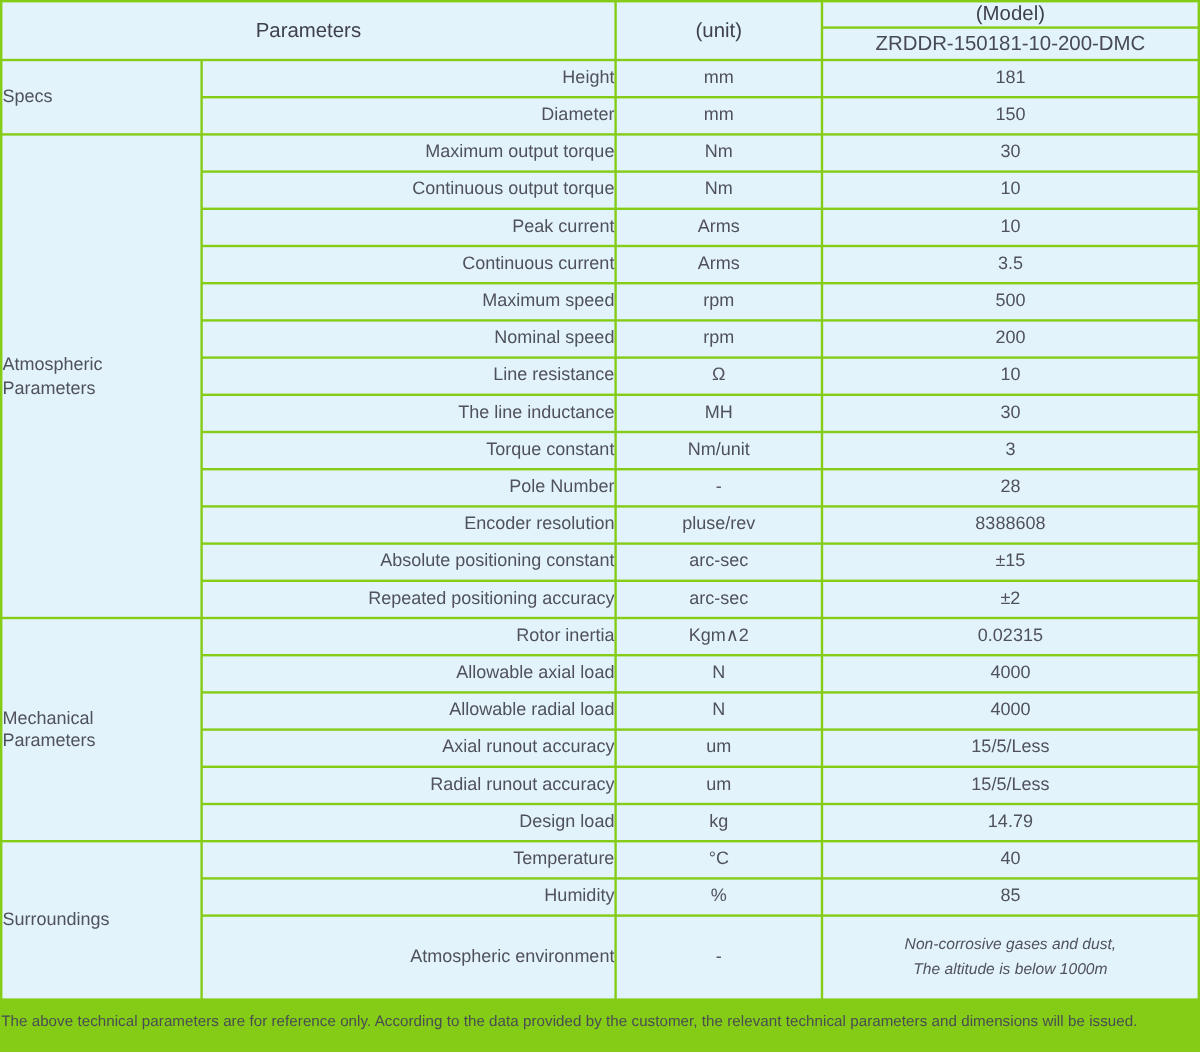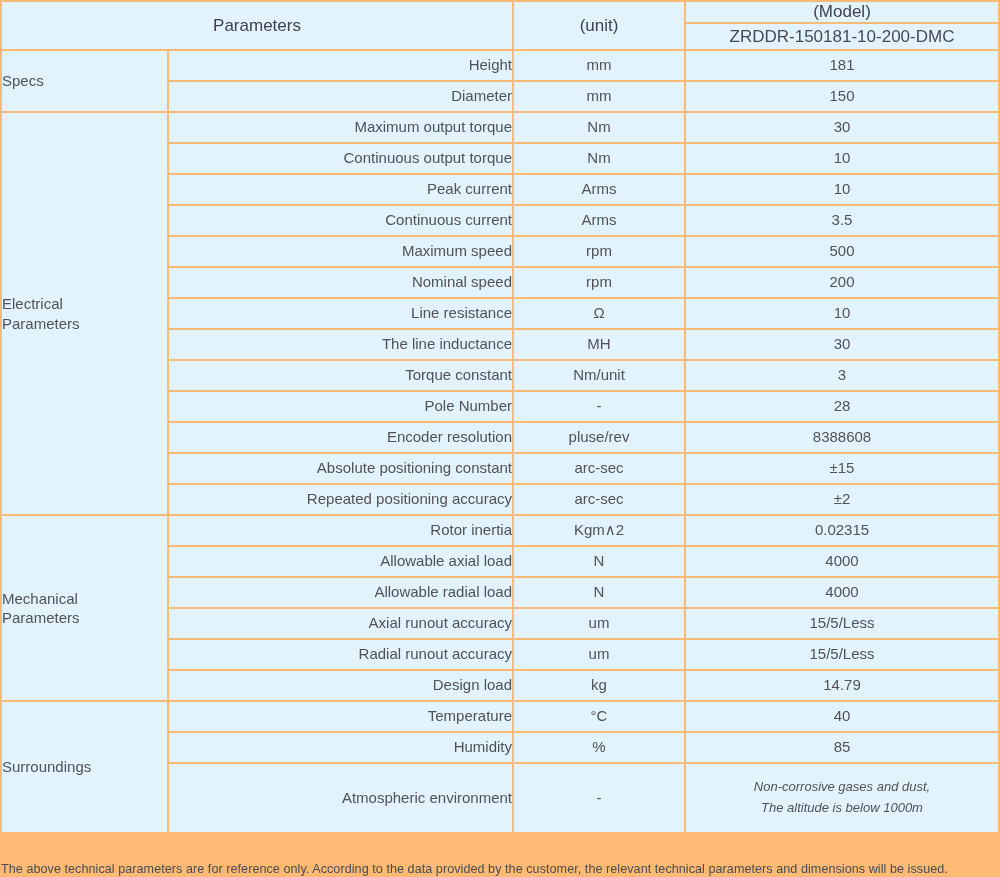"Parameters" .page { background: #fdba74 -> #84cc16 }
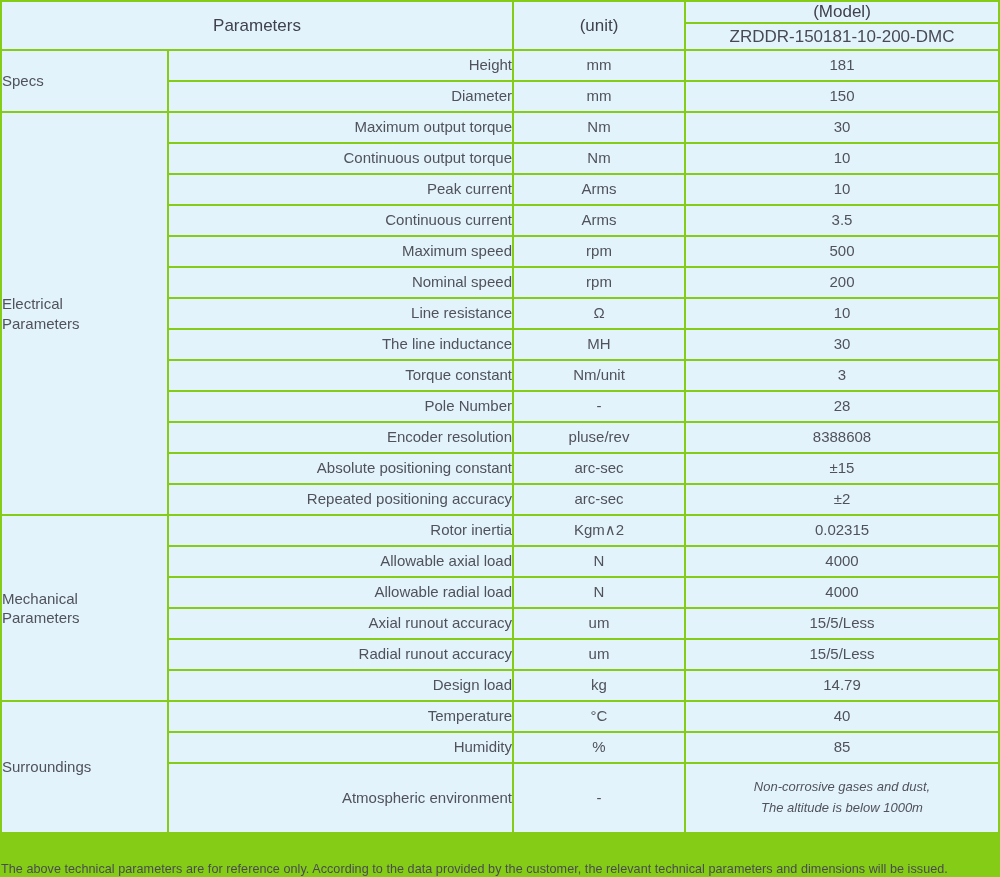"Electrical" td.group-cell { text: Electrical -> Atmospheric }
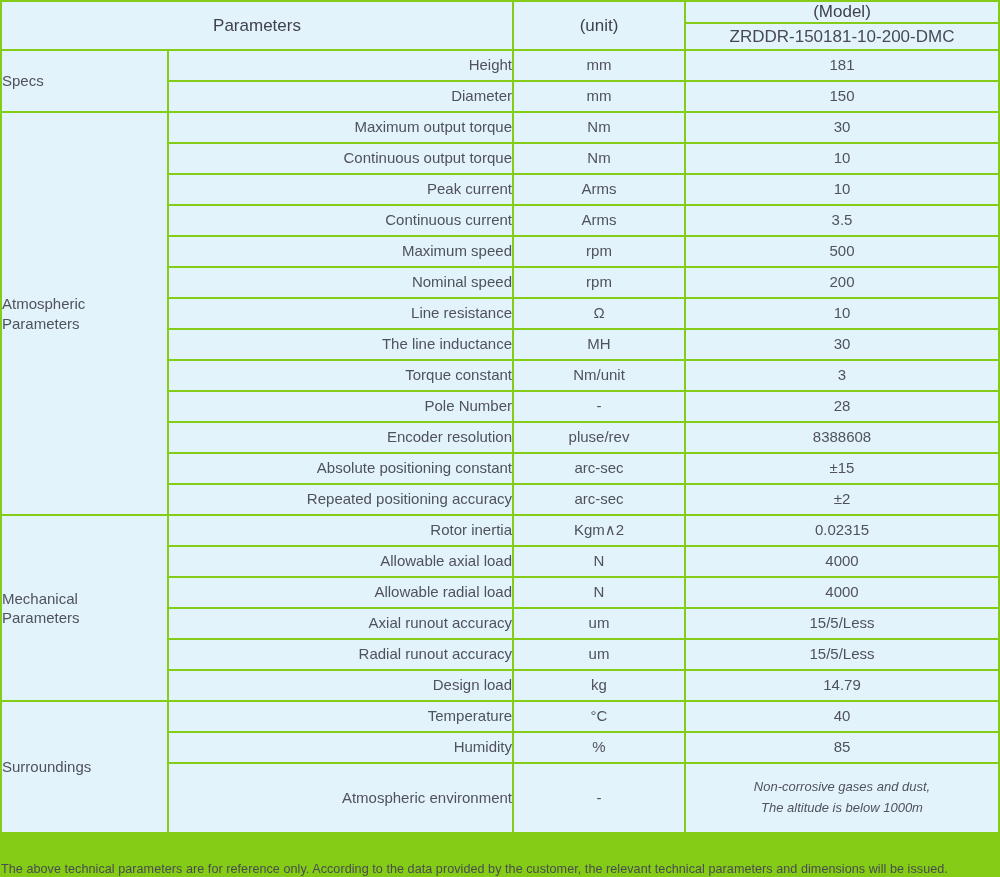"The above technical parameters are" .footer-note { margin-top: 28px -> 10px }
